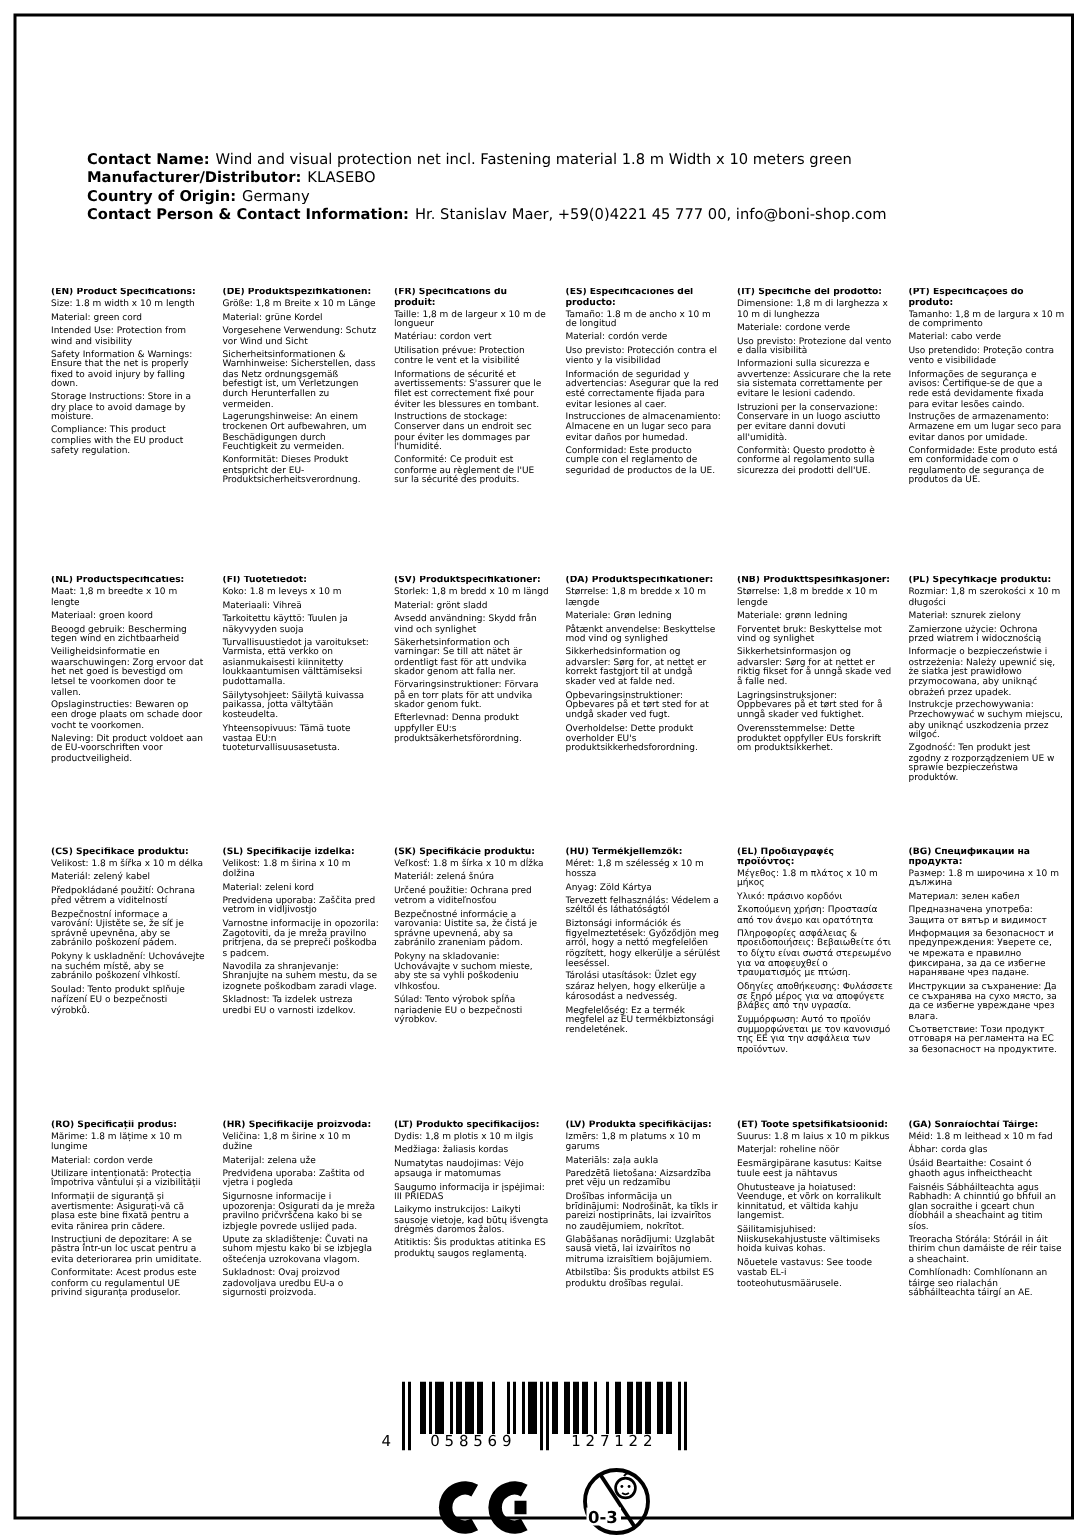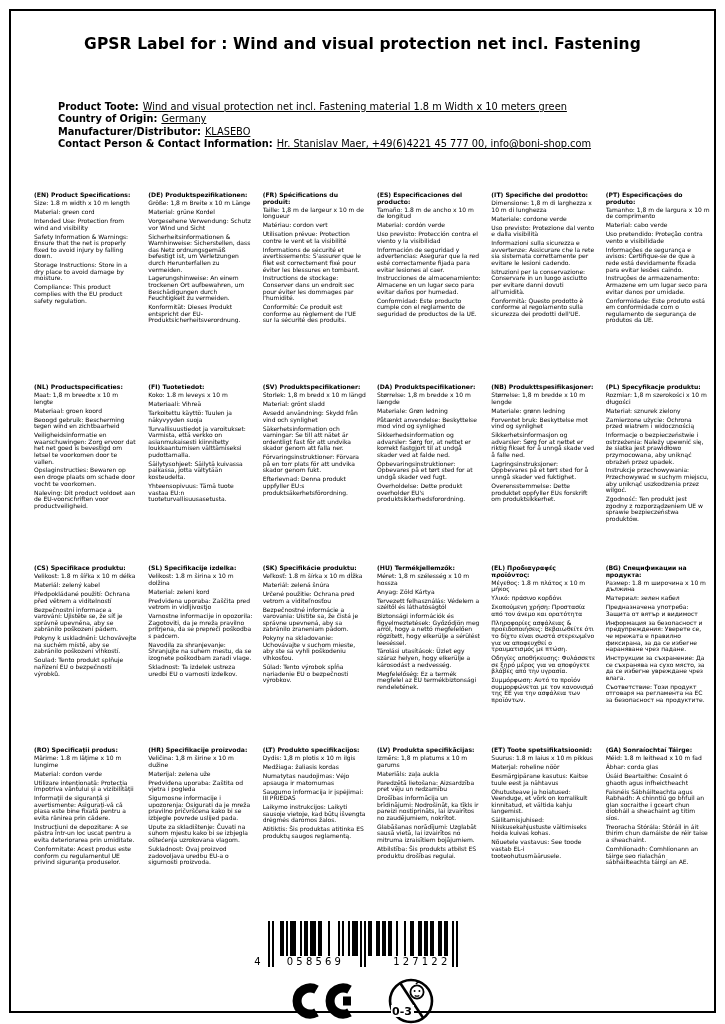"GPSR Label for : Wind" div { html: <div>GPSR Label for : Wind and visual protection net incl. Fastening</div> -> none }
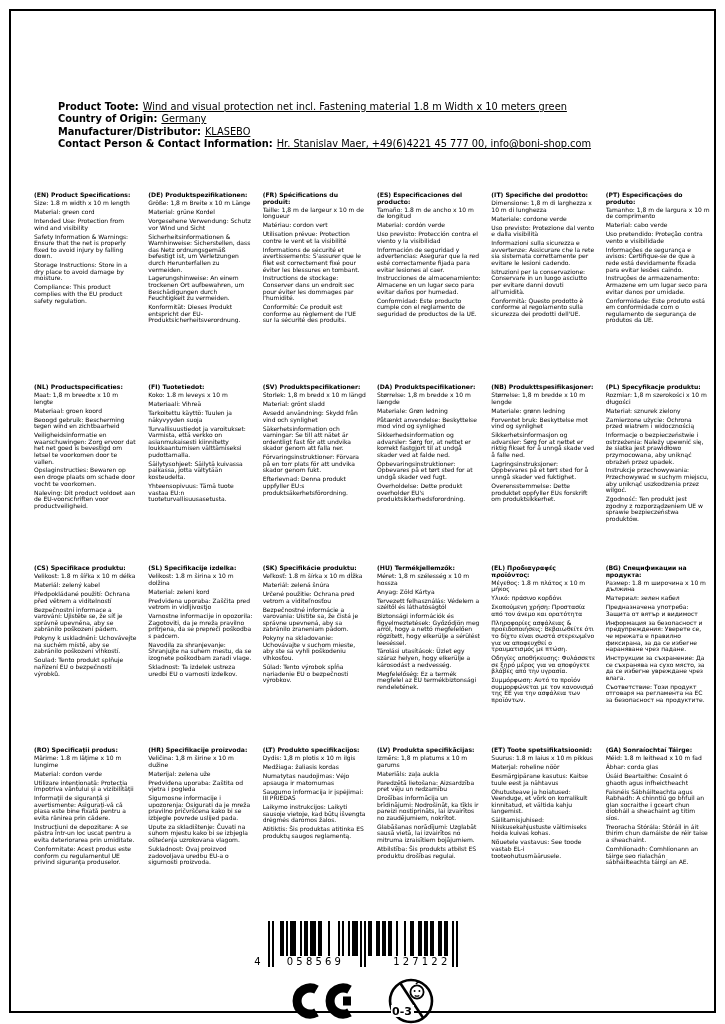"Product Toote:" span.info-label { text: Product Toote -> Contact Name }
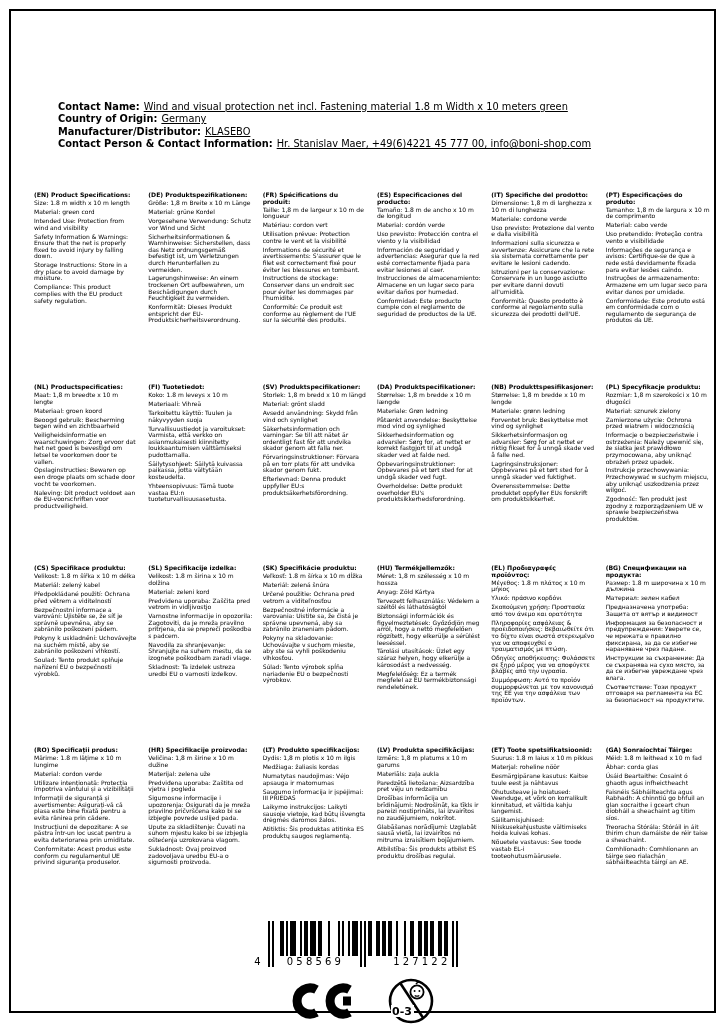"Wind and visual protection net" .info-value { text-decoration: underline -> none }
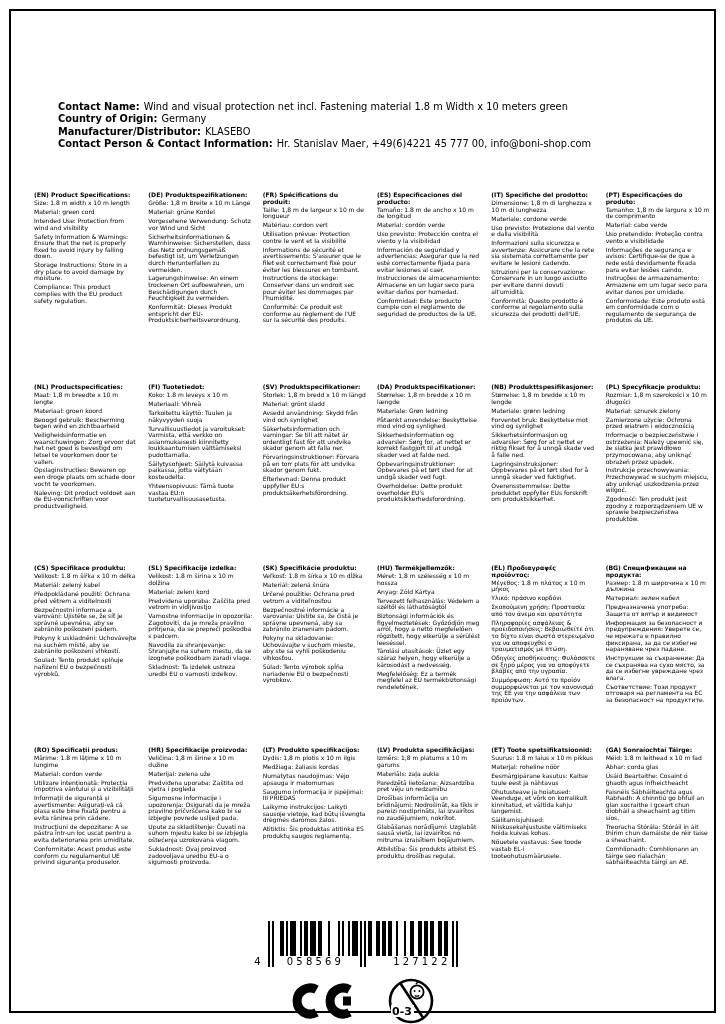"Country of Origin: Germany" div.info-row { order: before "Manufacturer/Distributor: KLASEBO" -> after "Manufacturer/Distributor: KLASEBO" }
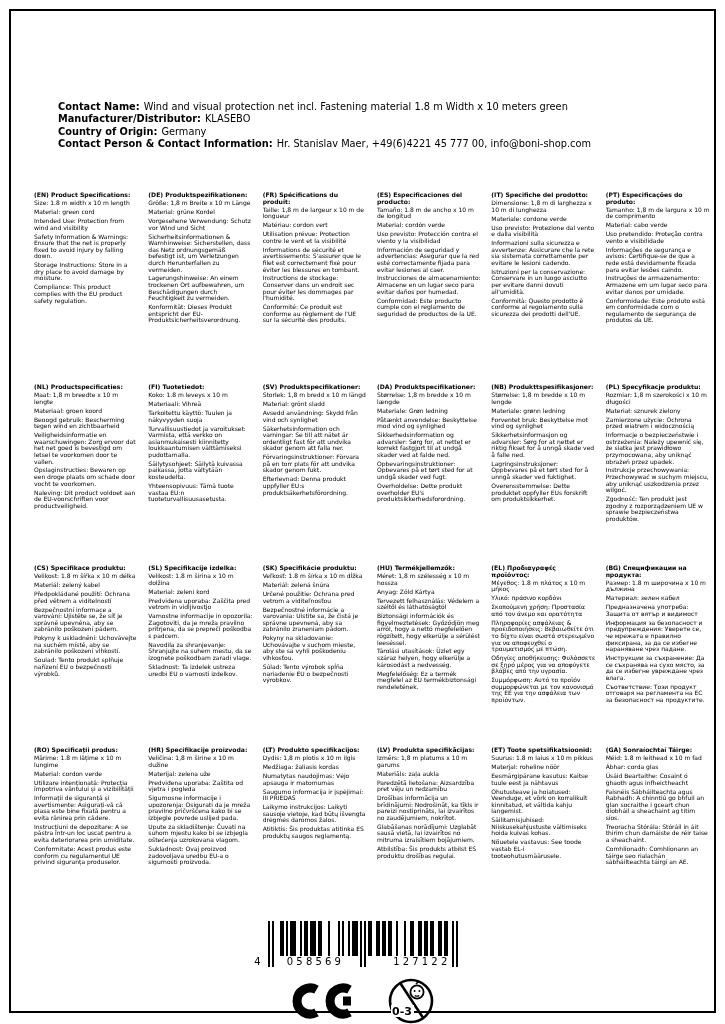"Hr. Stanislav Maer, +49(6)4221 45" span.info-value { text: +49(6 -> +59(0 }
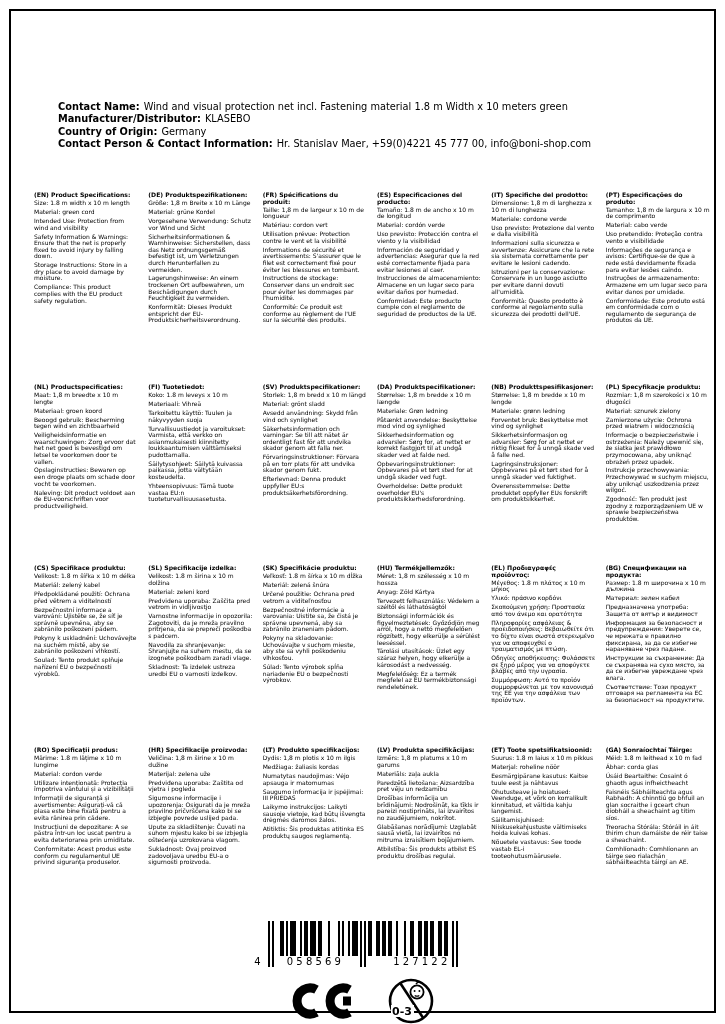"127122" .bc-right { text-align: right -> none }
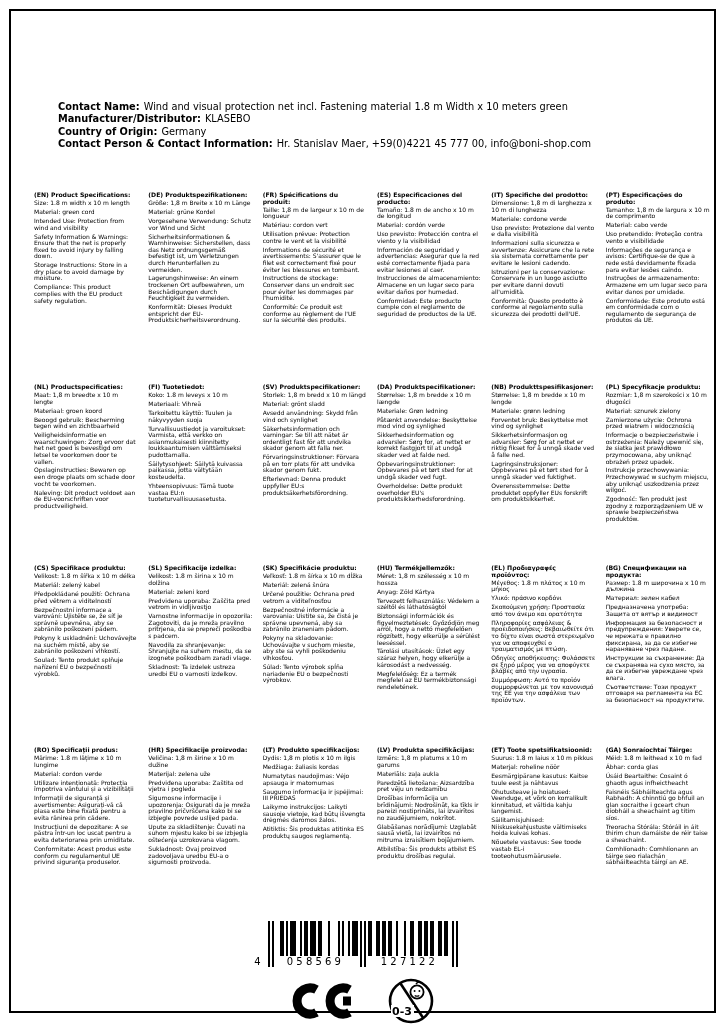"0-3" .symbols { align-items: center -> flex-end }
